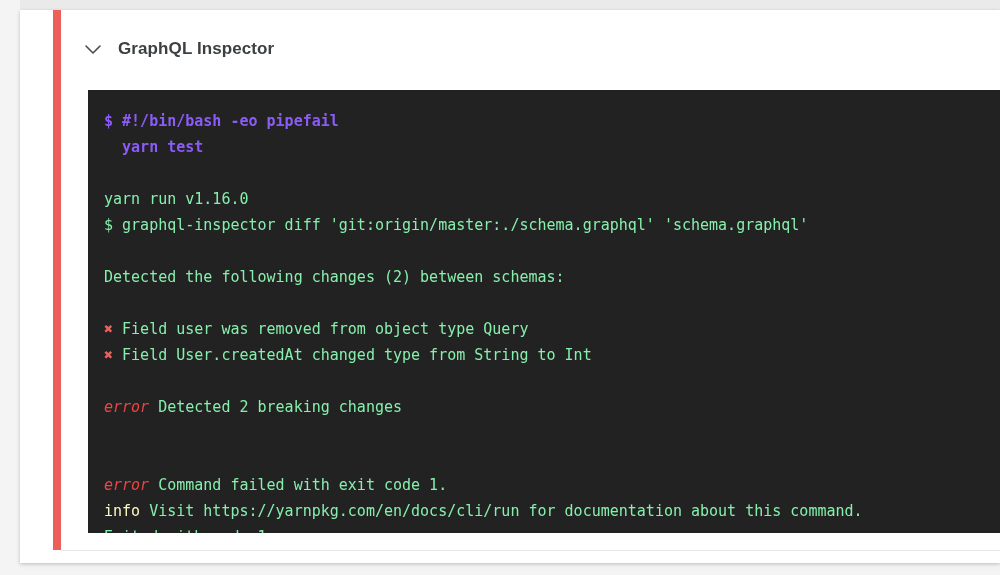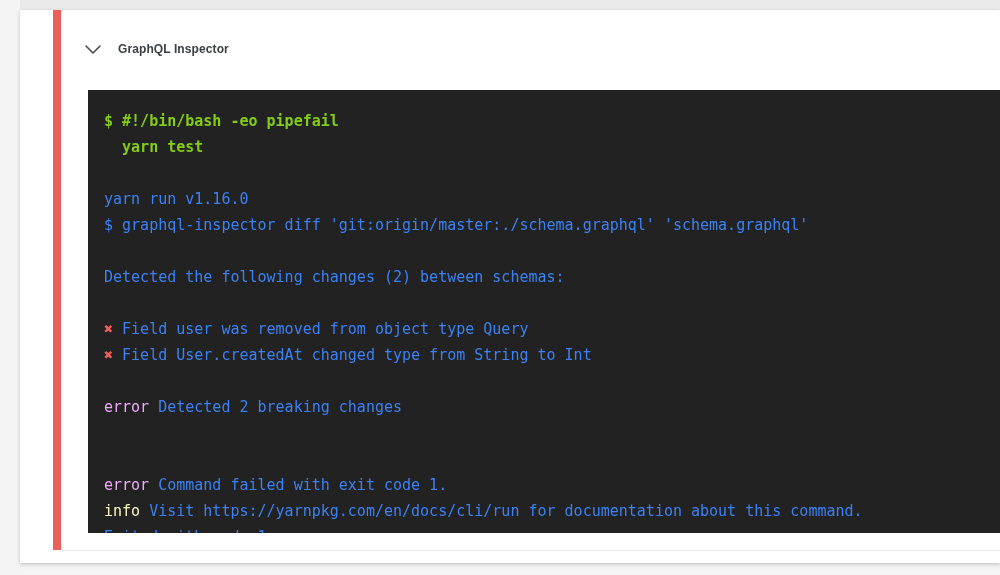"GraphQL Inspector" .step-title { font-size: 12px -> 17px }
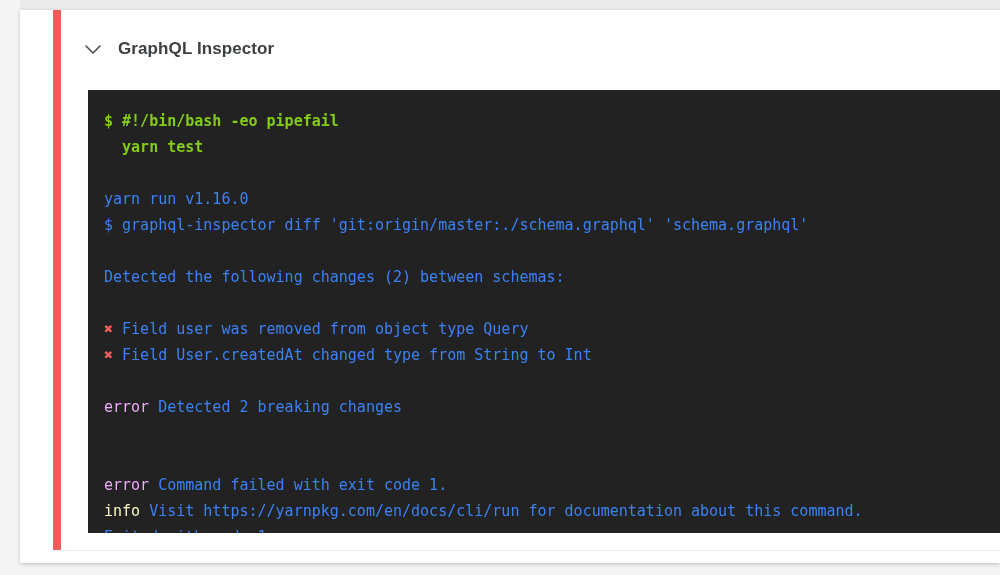"$ #!/bin/bash -eo pipefail" .bold { color: #84cc16 -> #8b5cf6 }
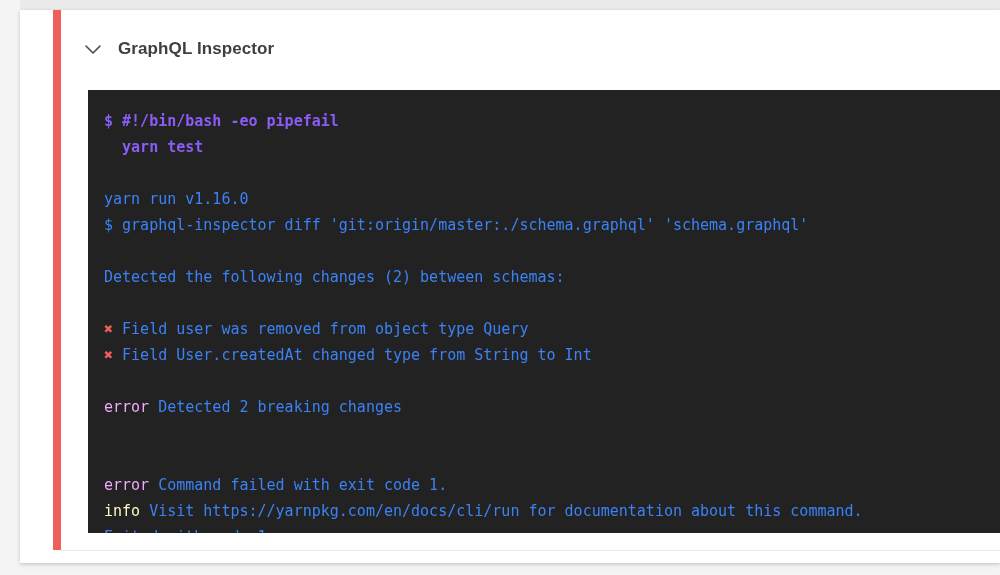"yarn run v1.16.0" .tok-plain { color: #3b82f6 -> #86efac }
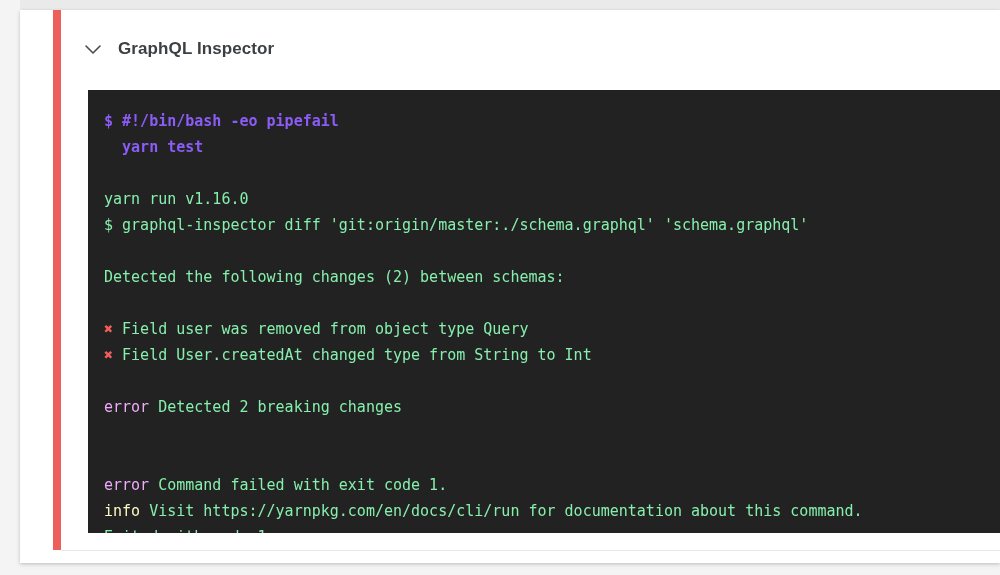"error" .tok-error { color: #f0abfc -> #ef4444; font-style: none -> italic }
